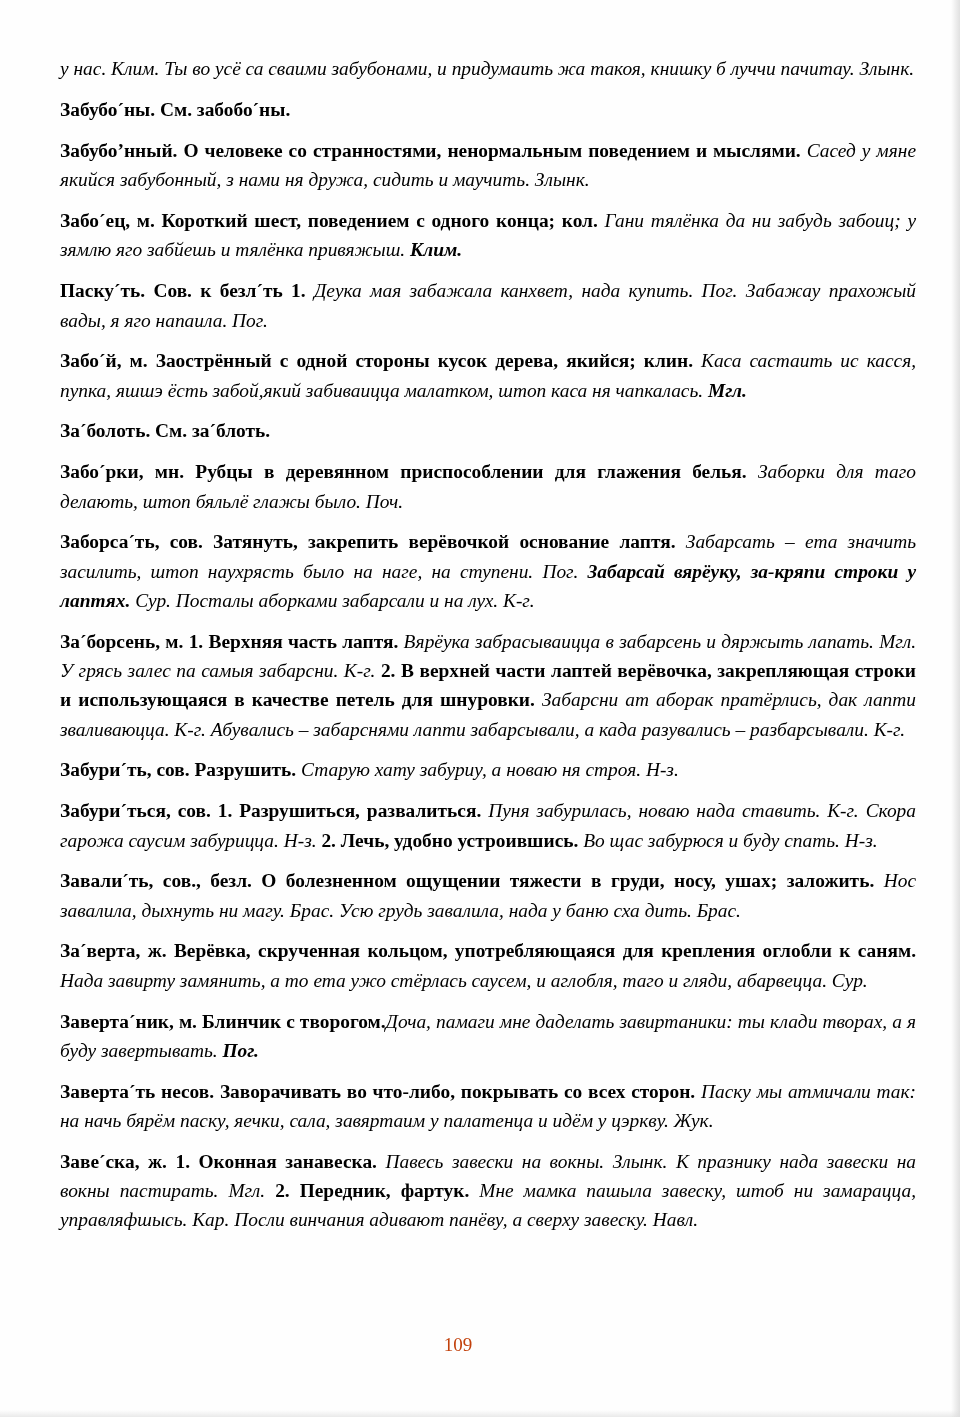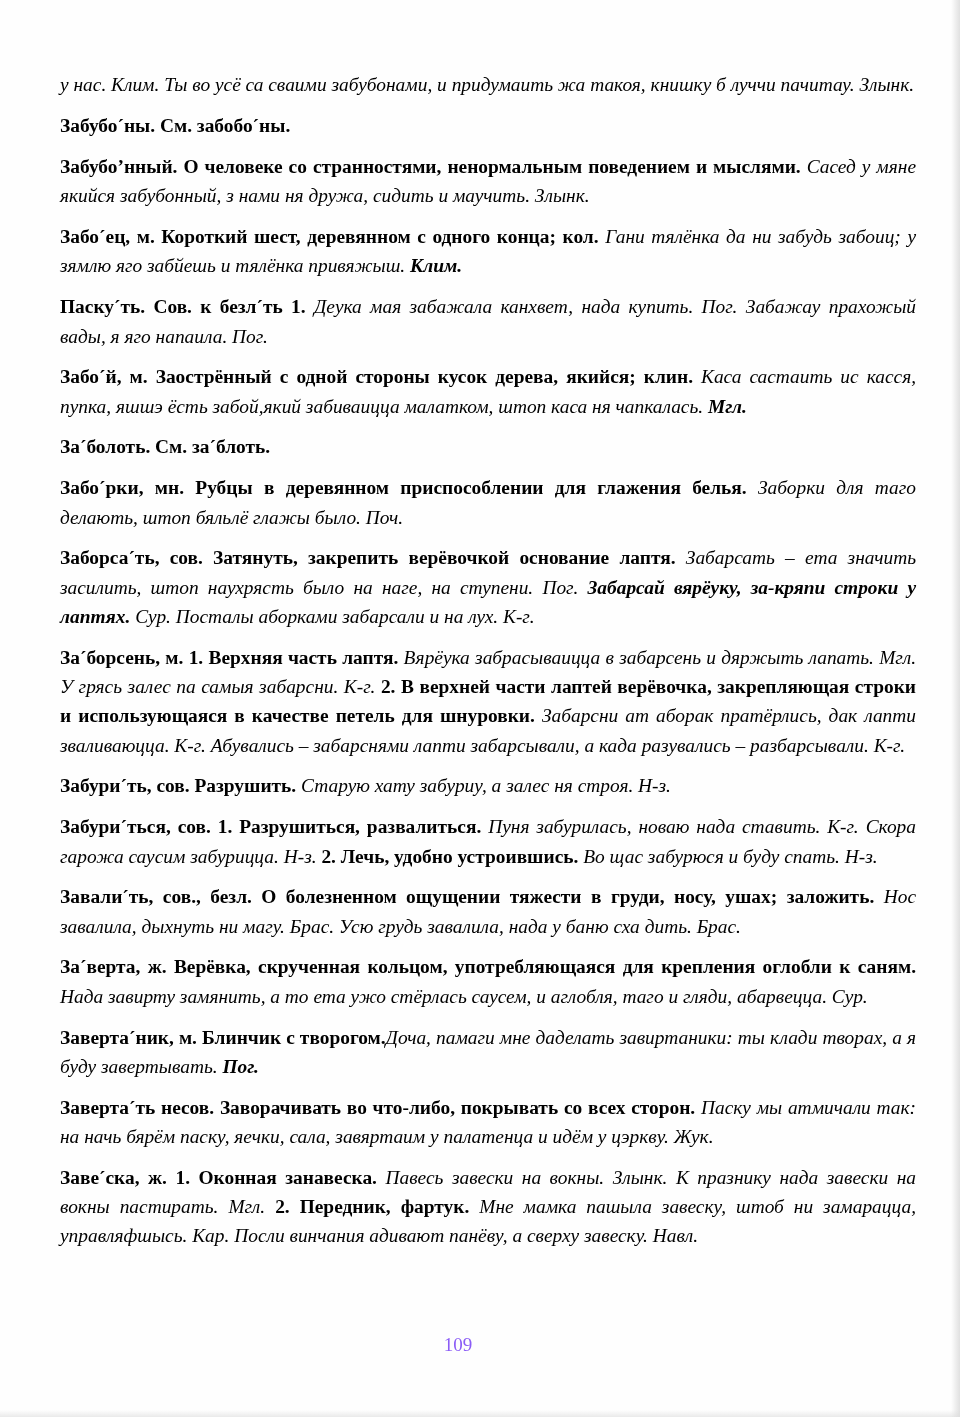"у нас. Клим. Ты во" .text-column { top: 70px -> 54px }
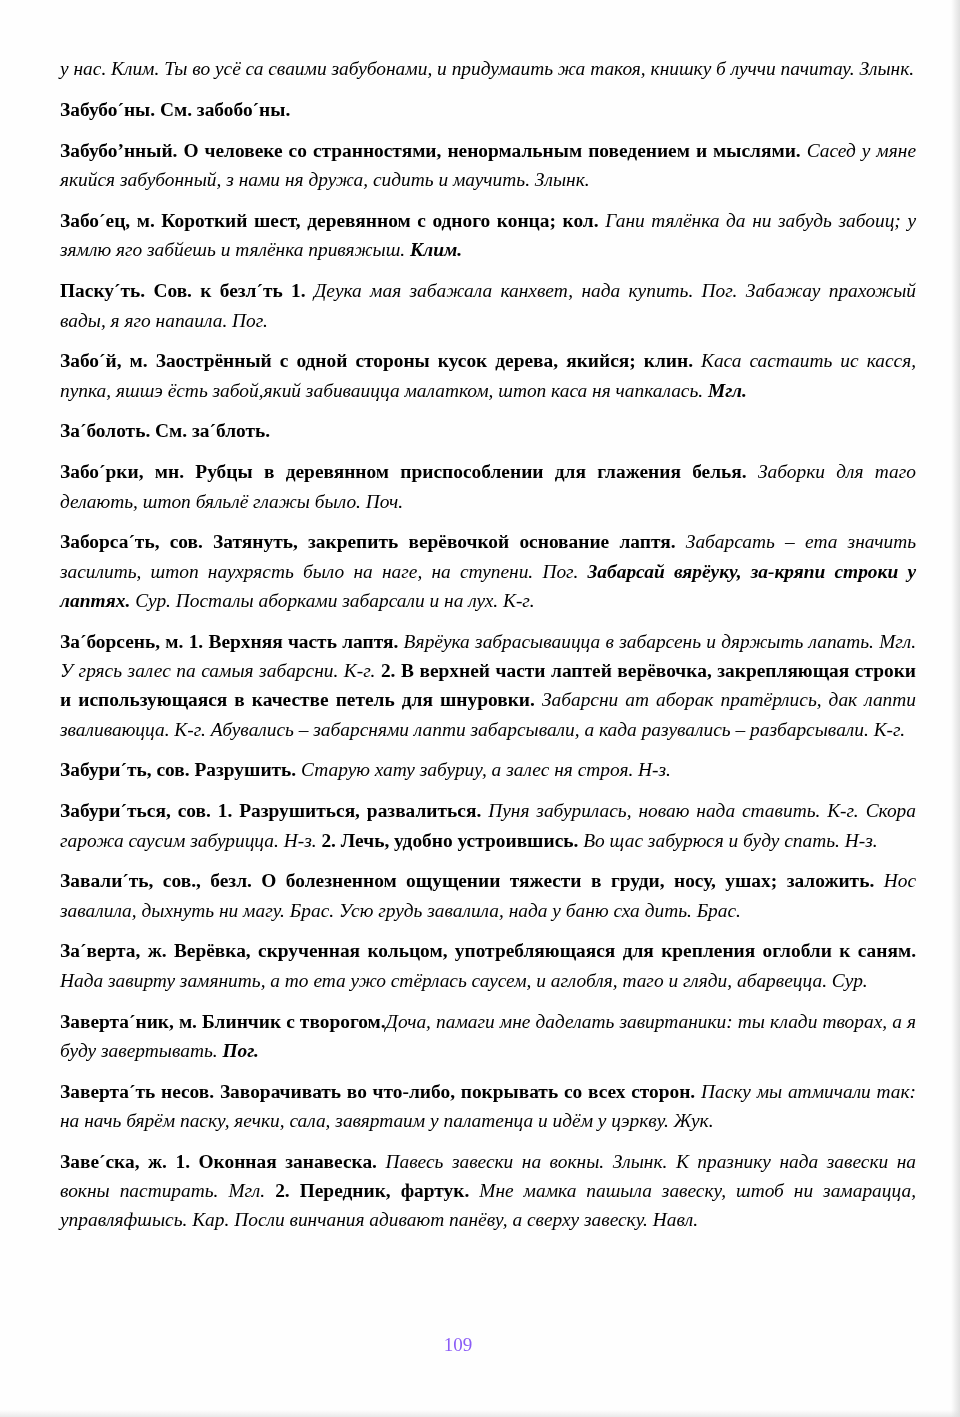"ец, м. Короткий шест, деревянном" span.hw { text: деревянном -> поведением }
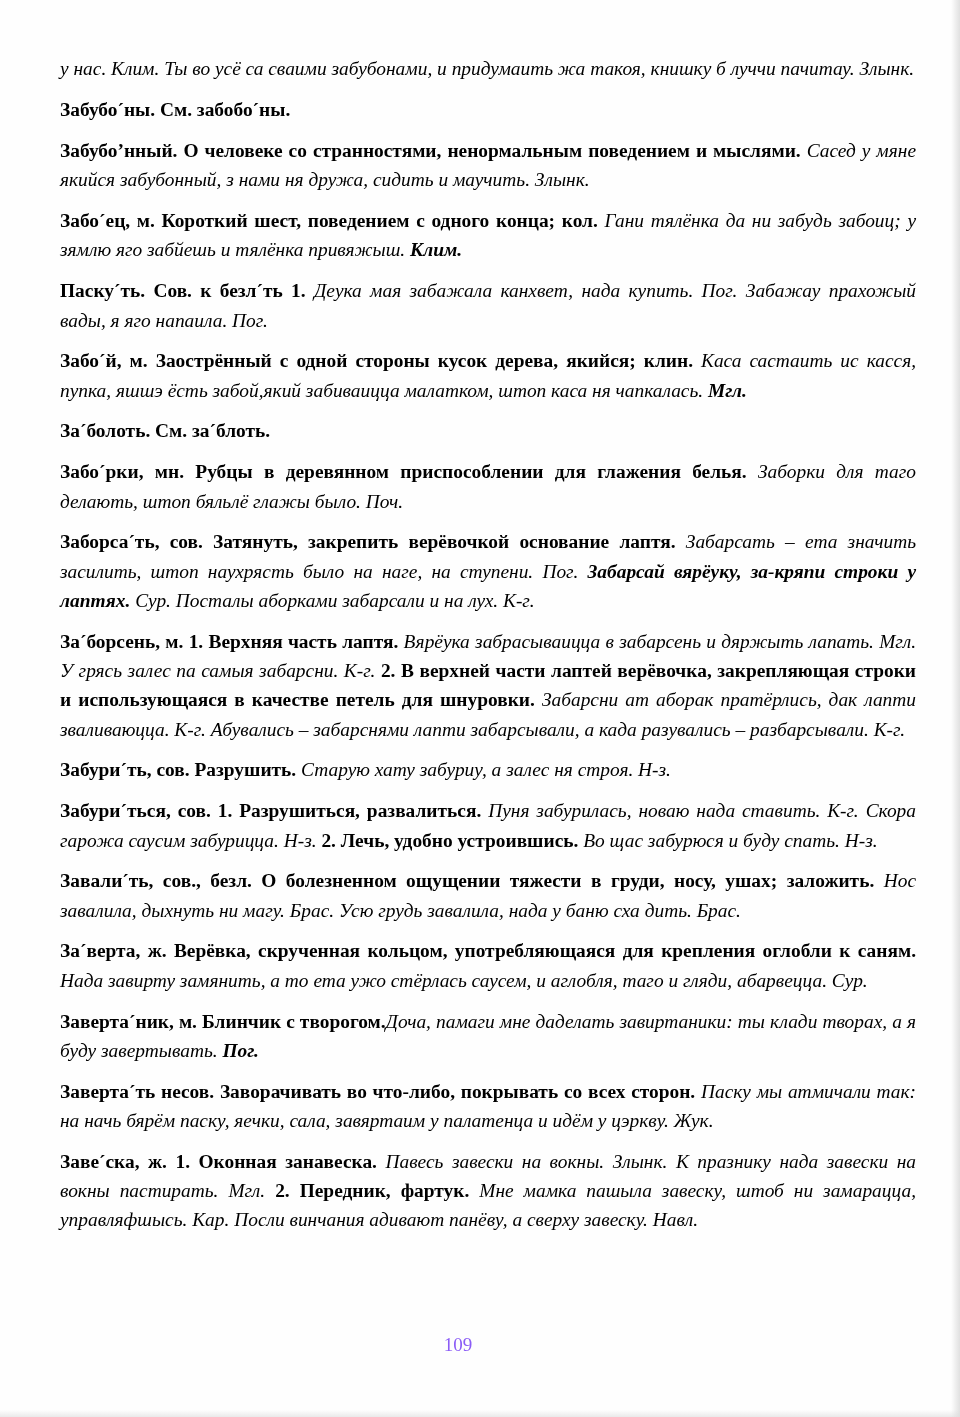"Старую хату забуриу, а залес" span.ex { text: залес -> новаю }
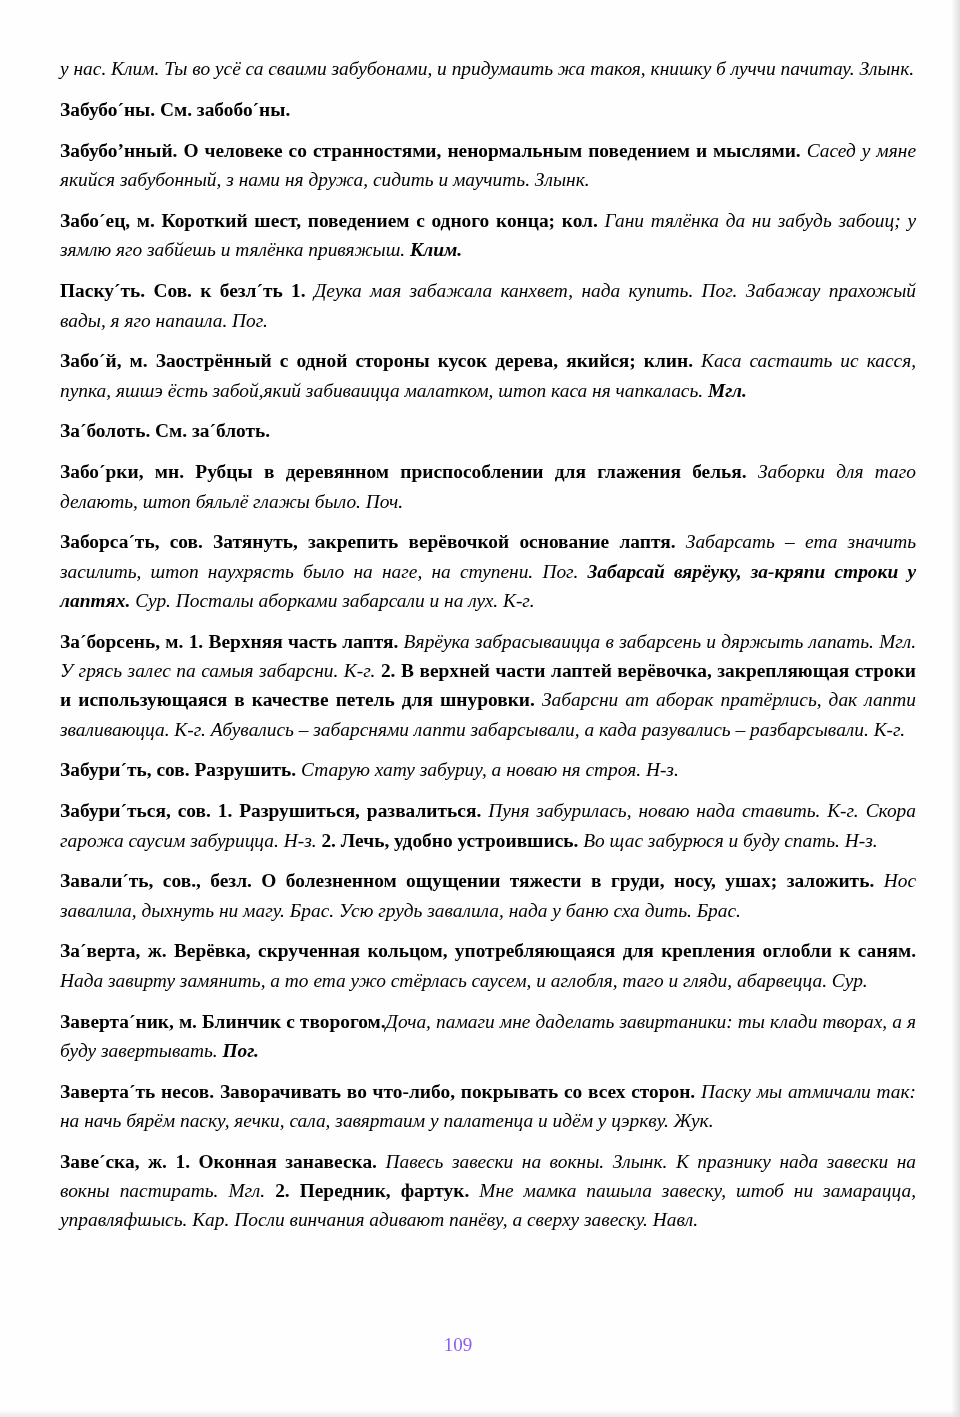"109" .page-number { color: #8b5cf6 -> #c2410c }
